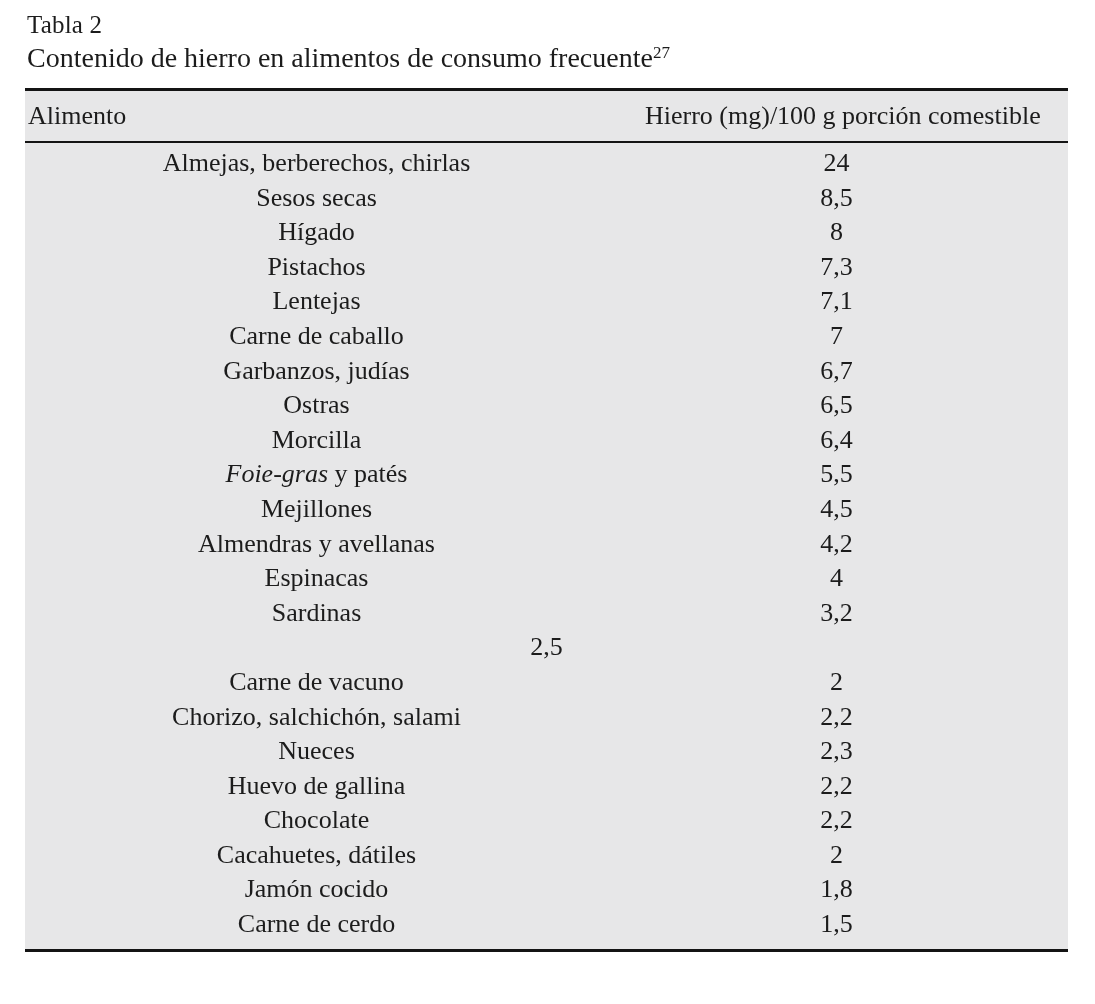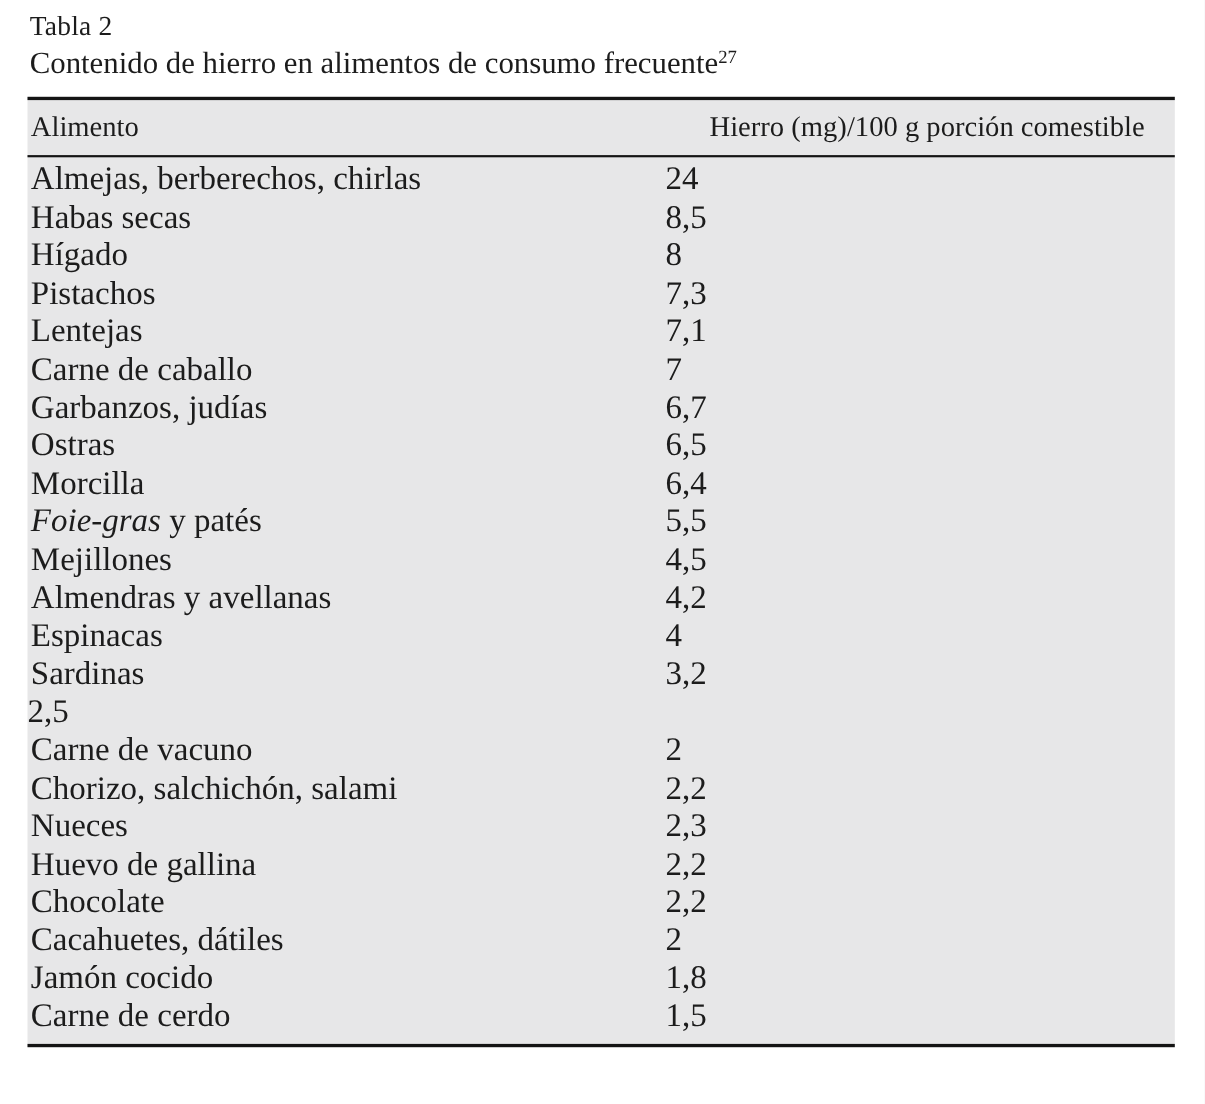"Almejas, berberechos, chirlas" .row { font-size: 30px -> 26px; text-align: none -> center }
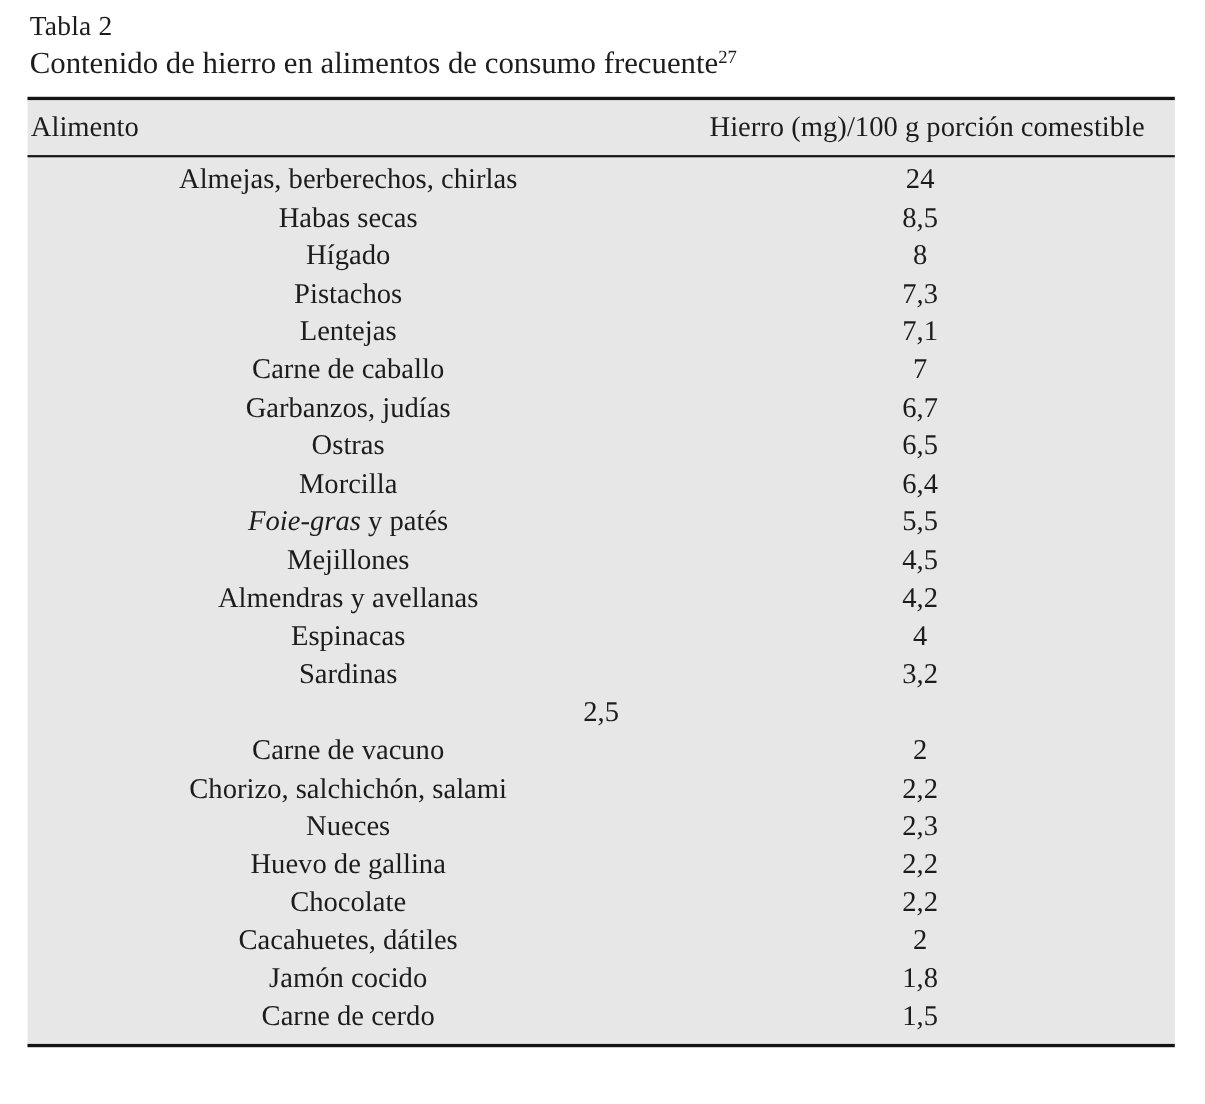"Habas secas" span { text: Habas -> Sesos }
